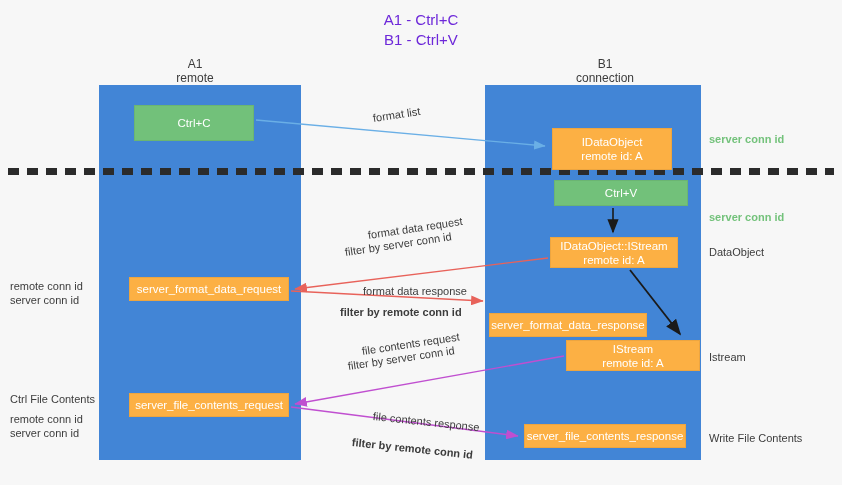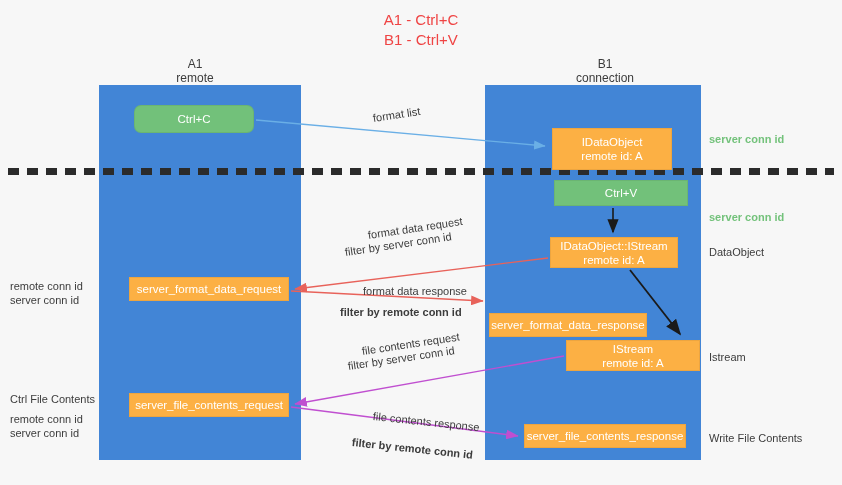"A1 - Ctrl+C" #title { color: #ef4444 -> #6d28d9 }
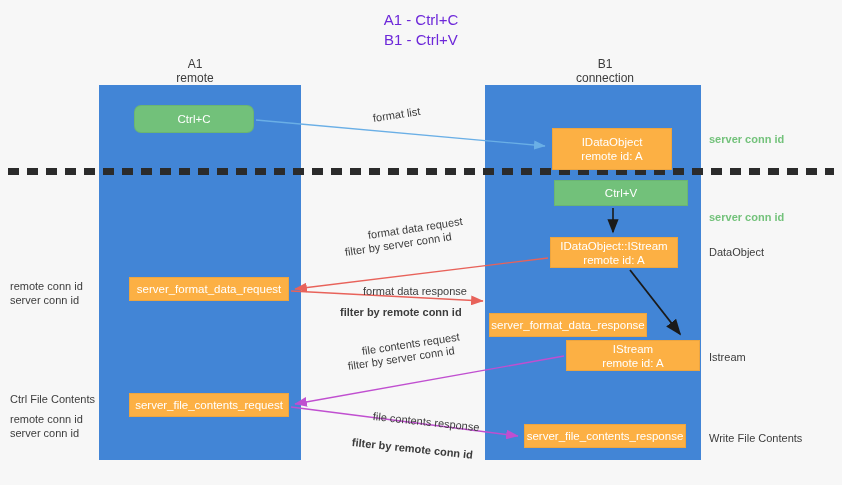"Ctrl+C" #box-ctrlc { border-radius: 7px -> none; height: 28px -> 36px }
